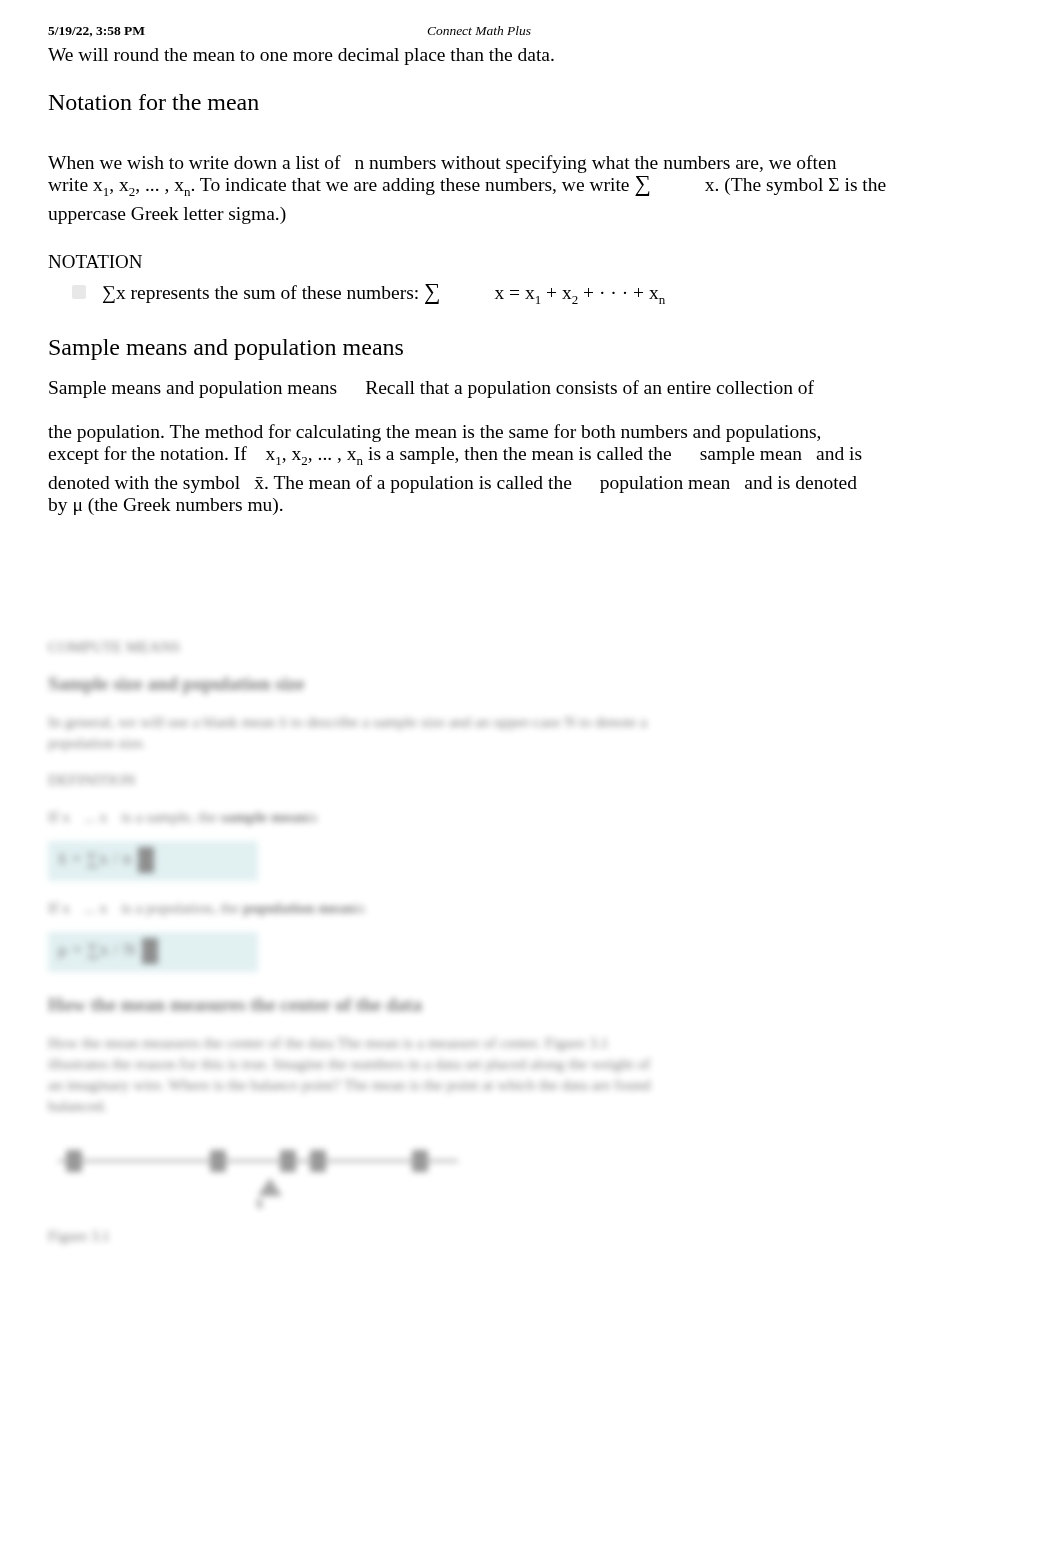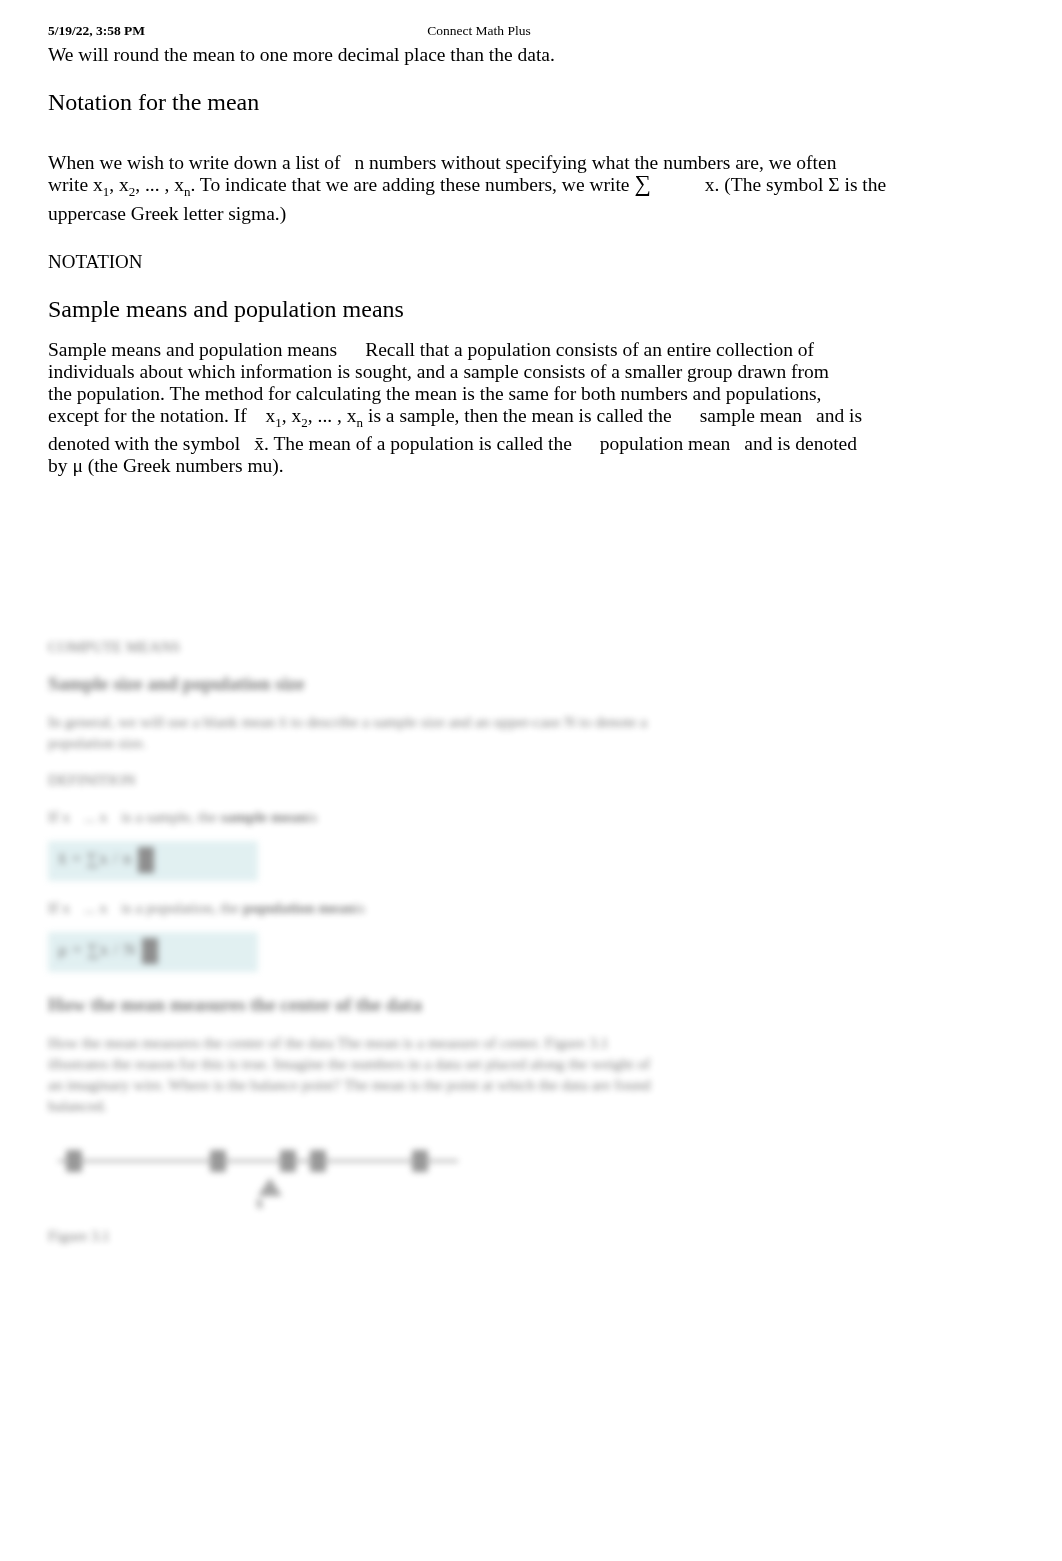"Connect Math Plus" .header .hdr-title { font-style: none -> italic }
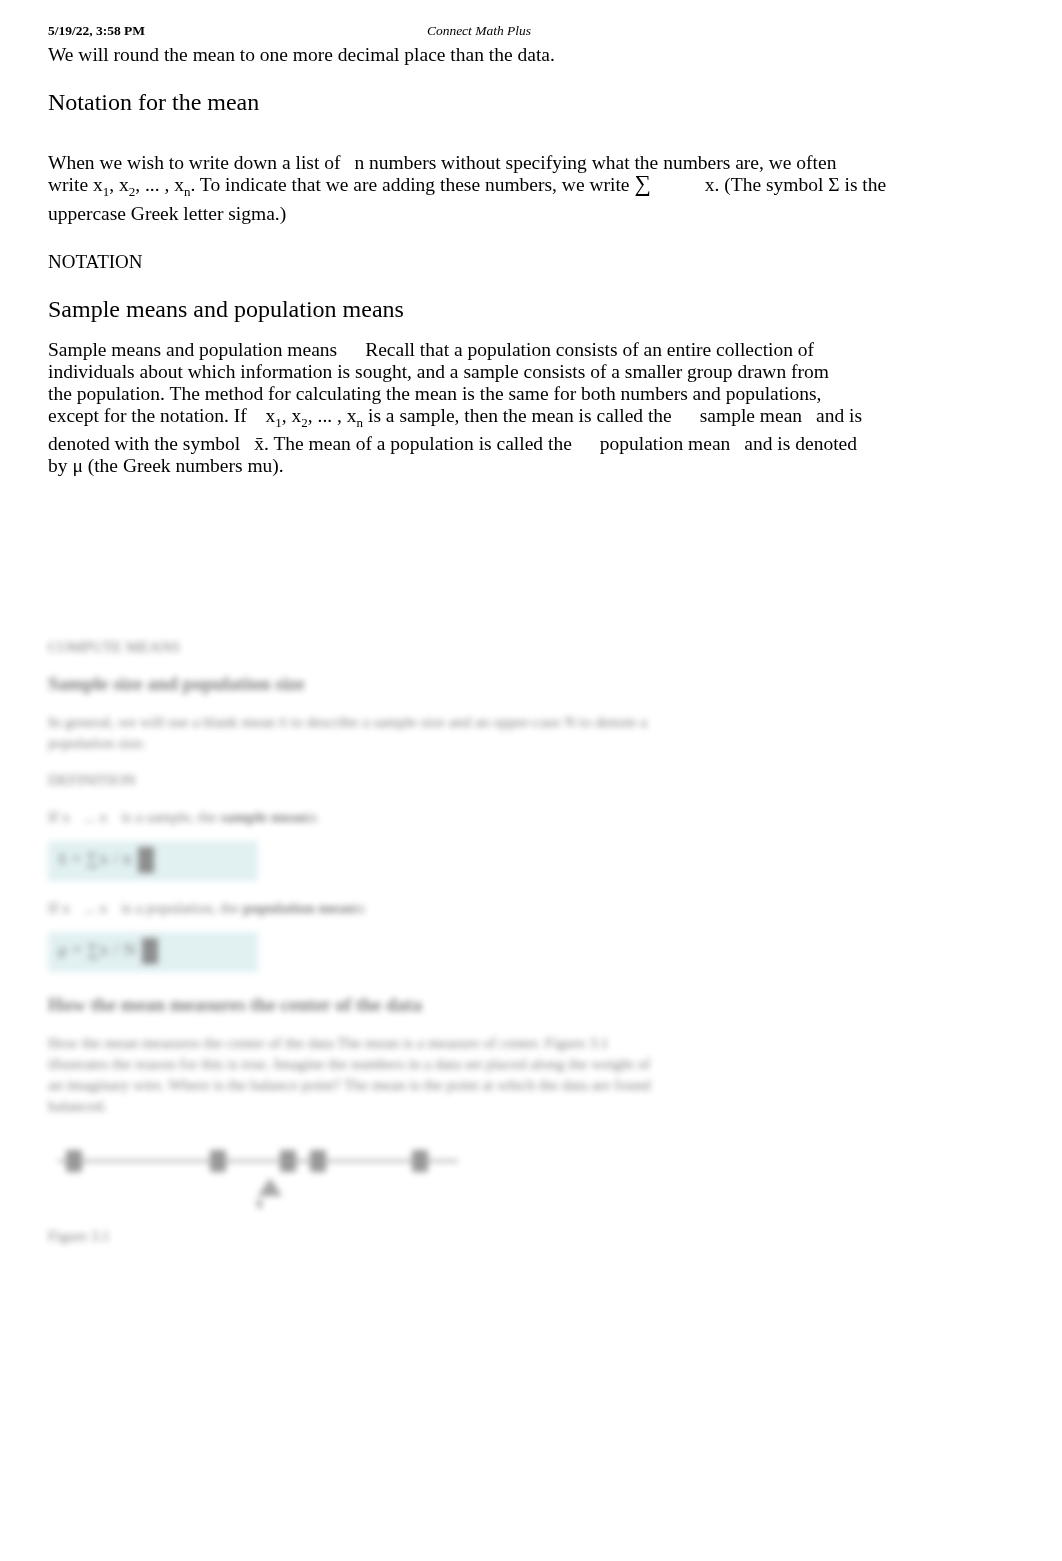"∑x represents the sum of" li { html: none -> <li> <span></span> <span>∑x represents the sum of these numbers:</span> <span>∑</span><span></span><span>x = x</span><span>1</span> <span>+ x</span><span>2</span> <span>+ · · · +</span> <span>x</span><span>n</span> </li> }
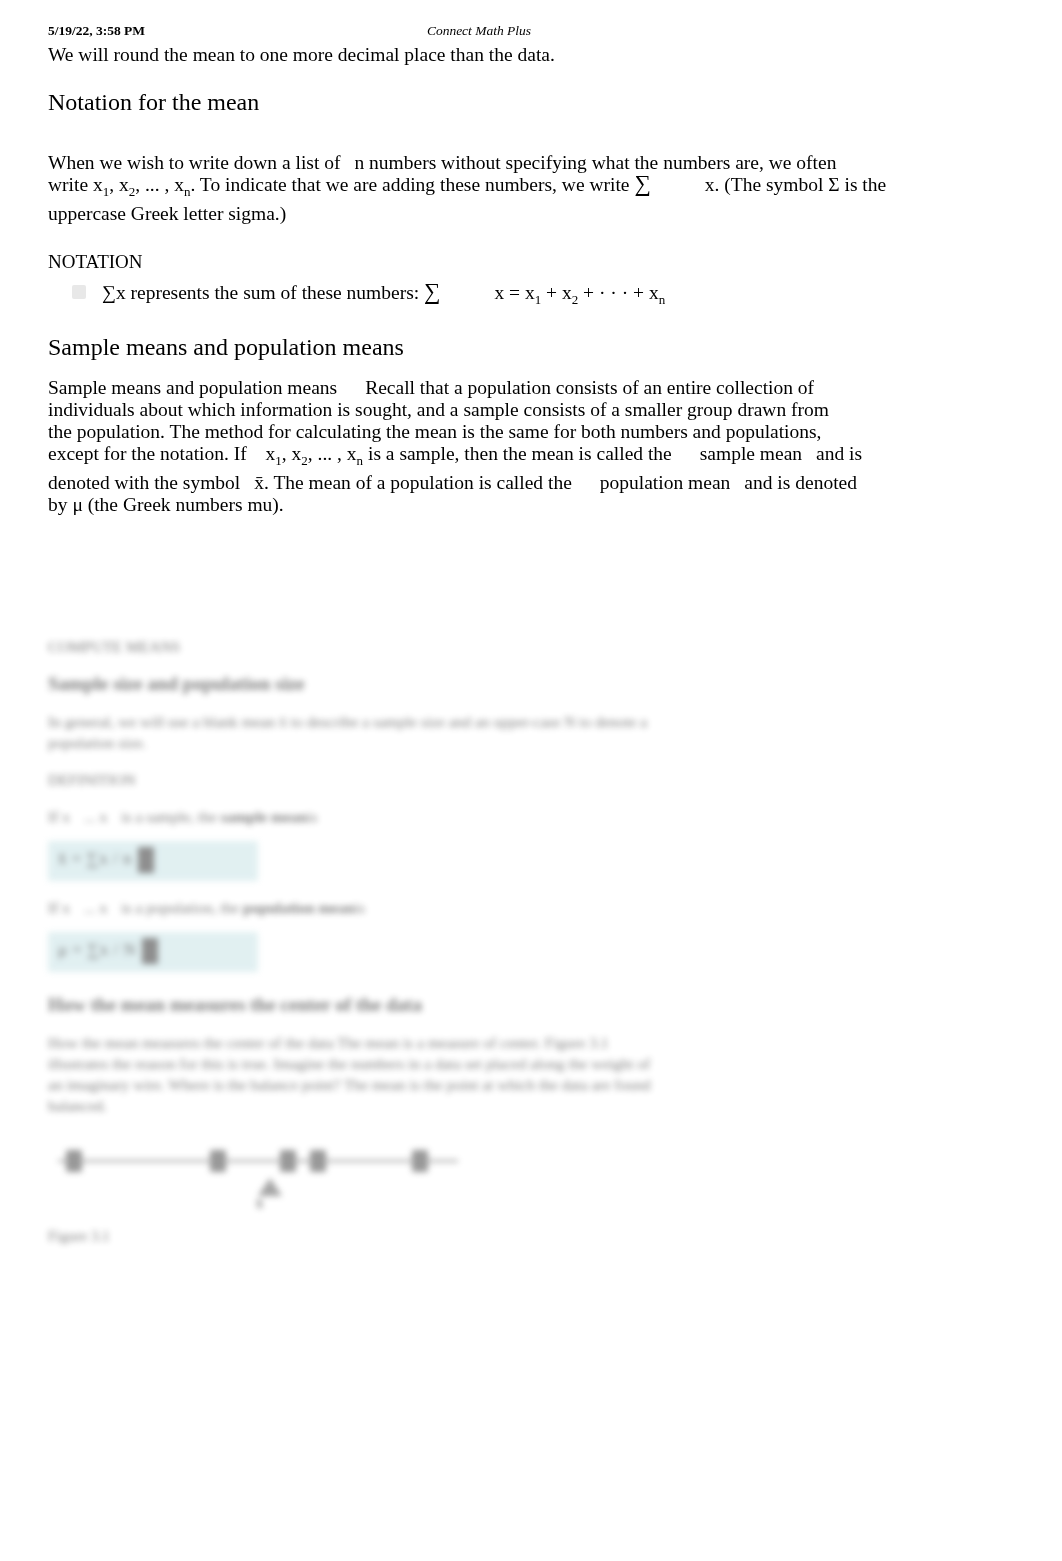"individuals about which information is" span { html: <span>individuals about which information is sought, and a sample consists of a smaller group drawn from</span> -> none }
